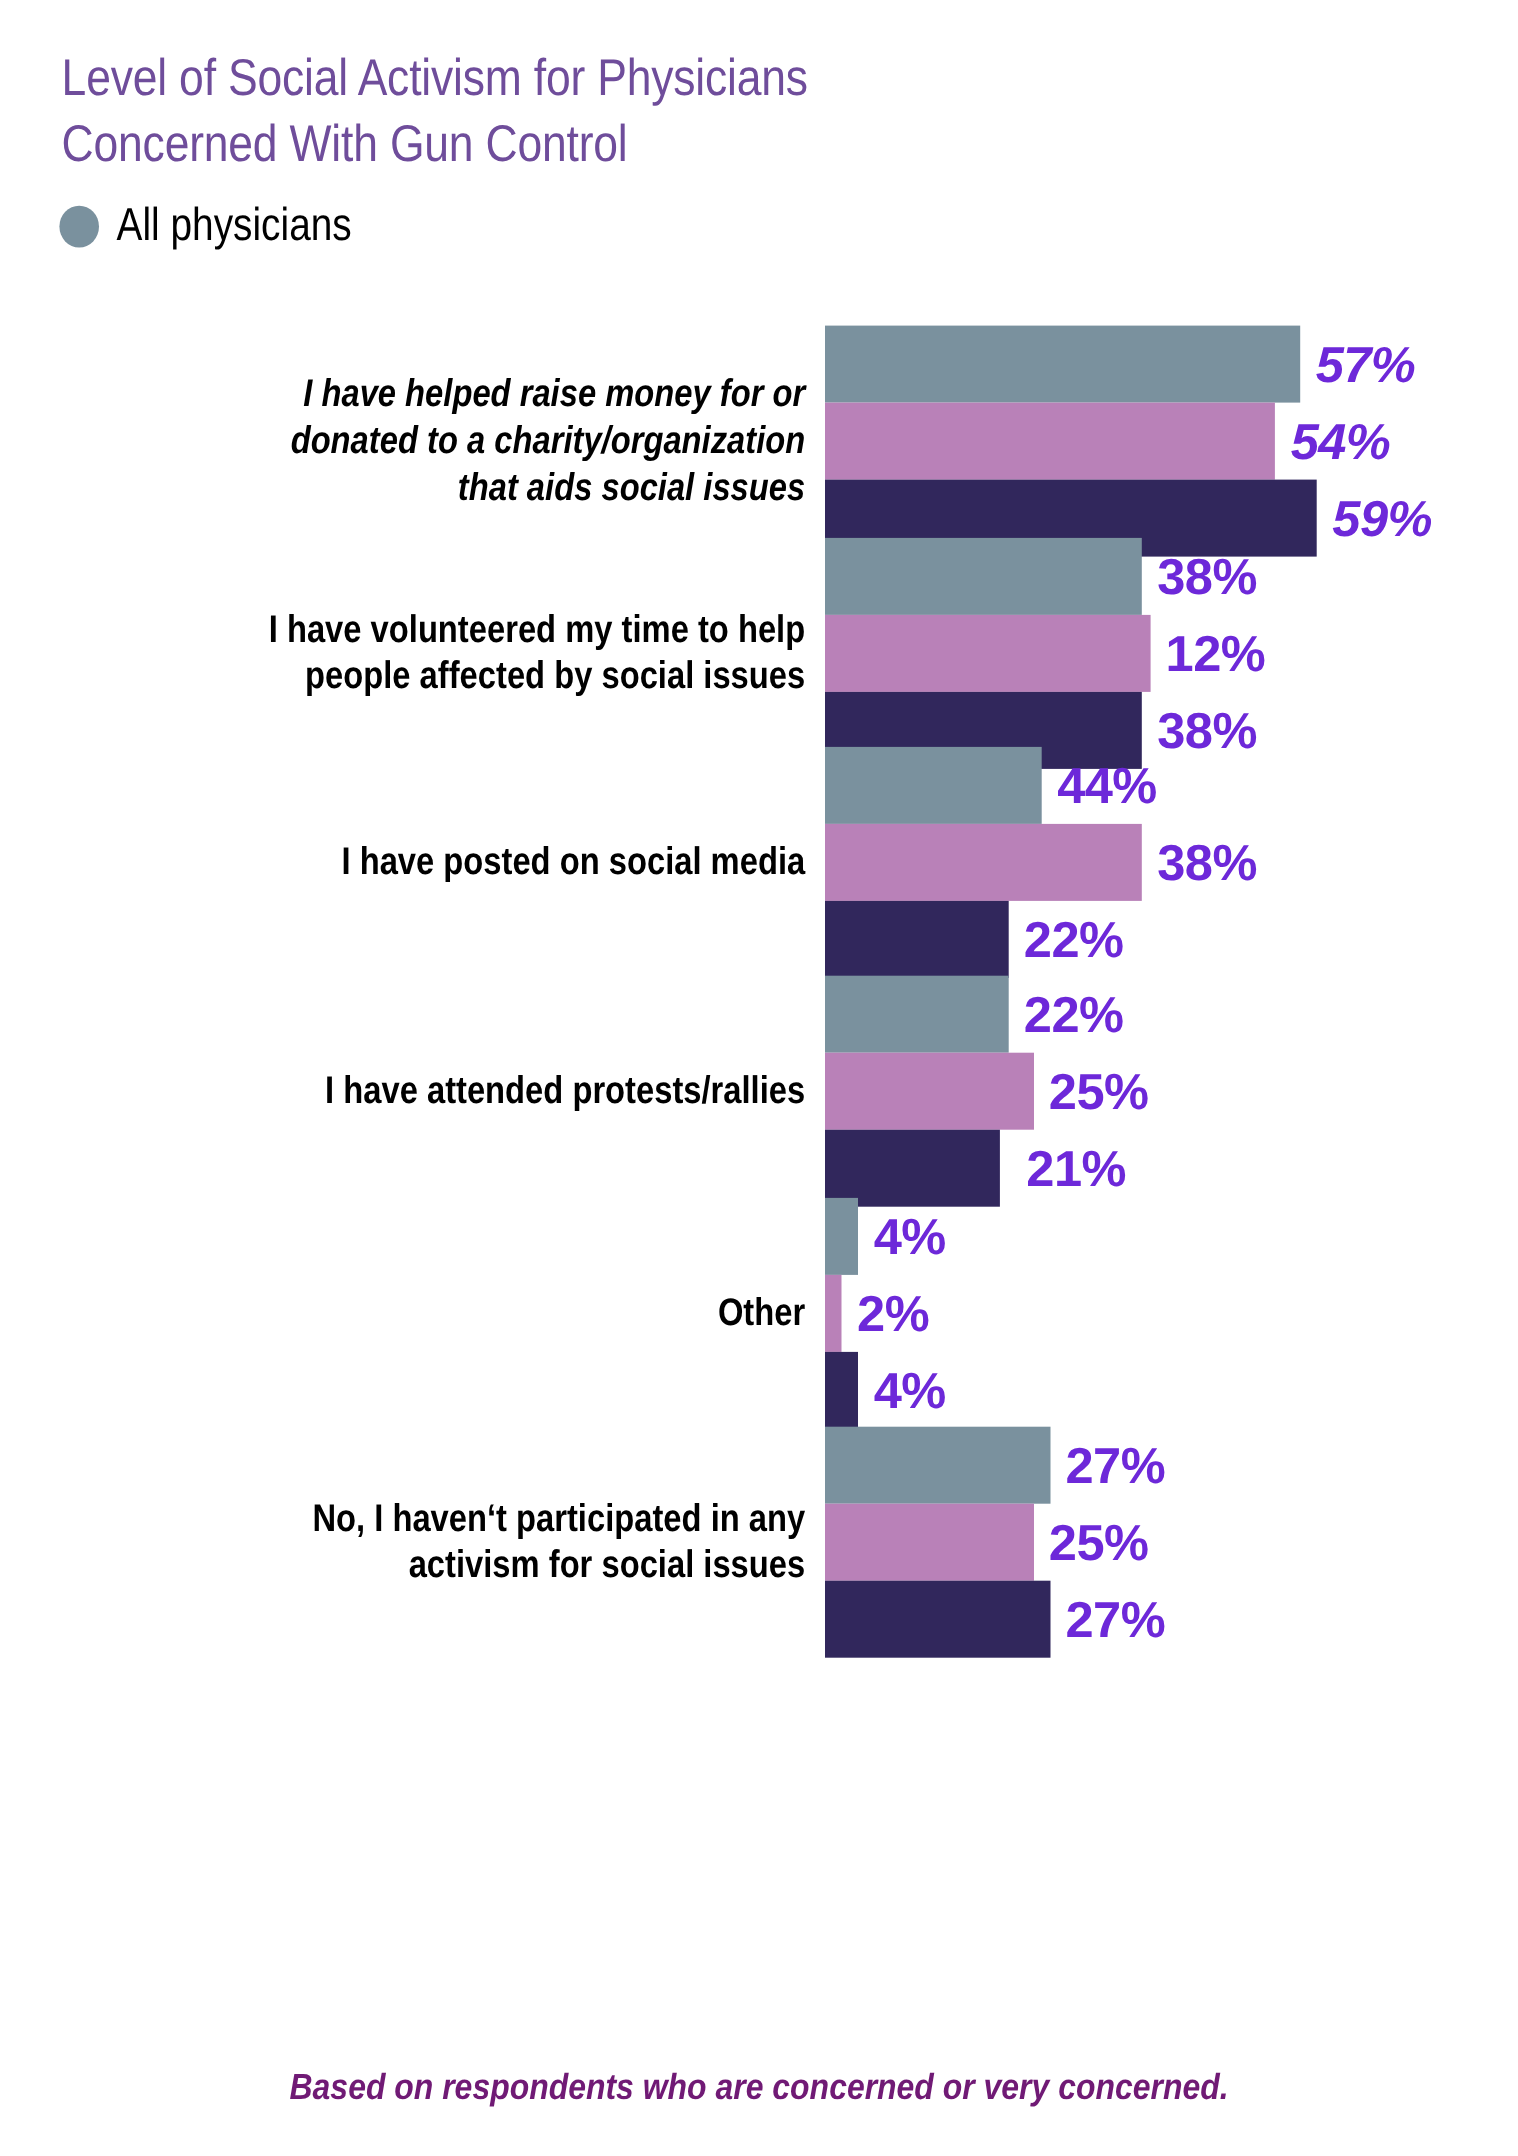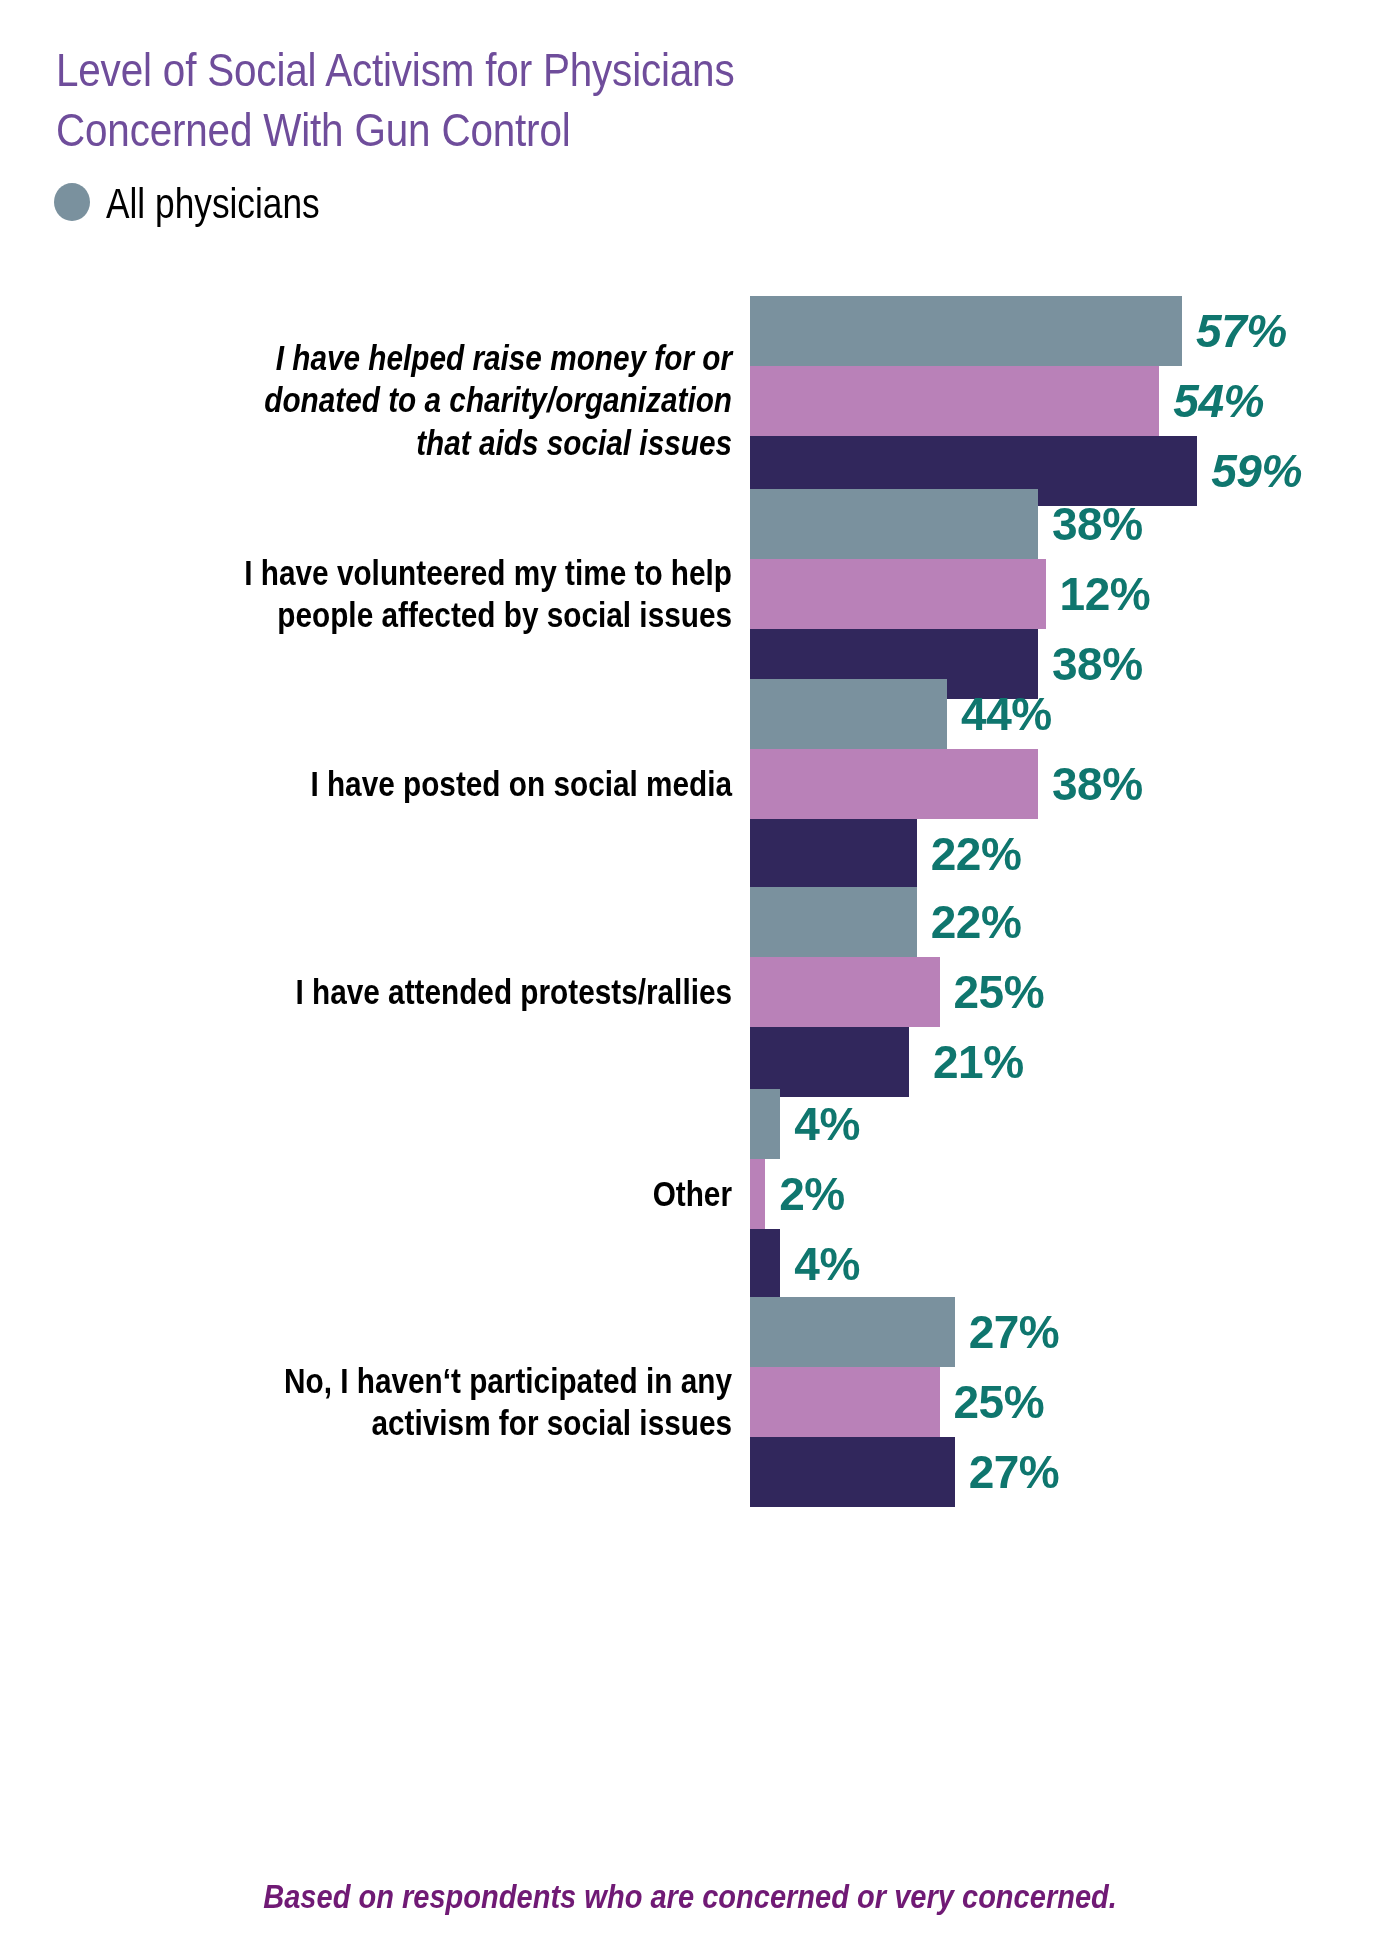"All physicians" .legend-item { align-items: flex-start -> flex-end }
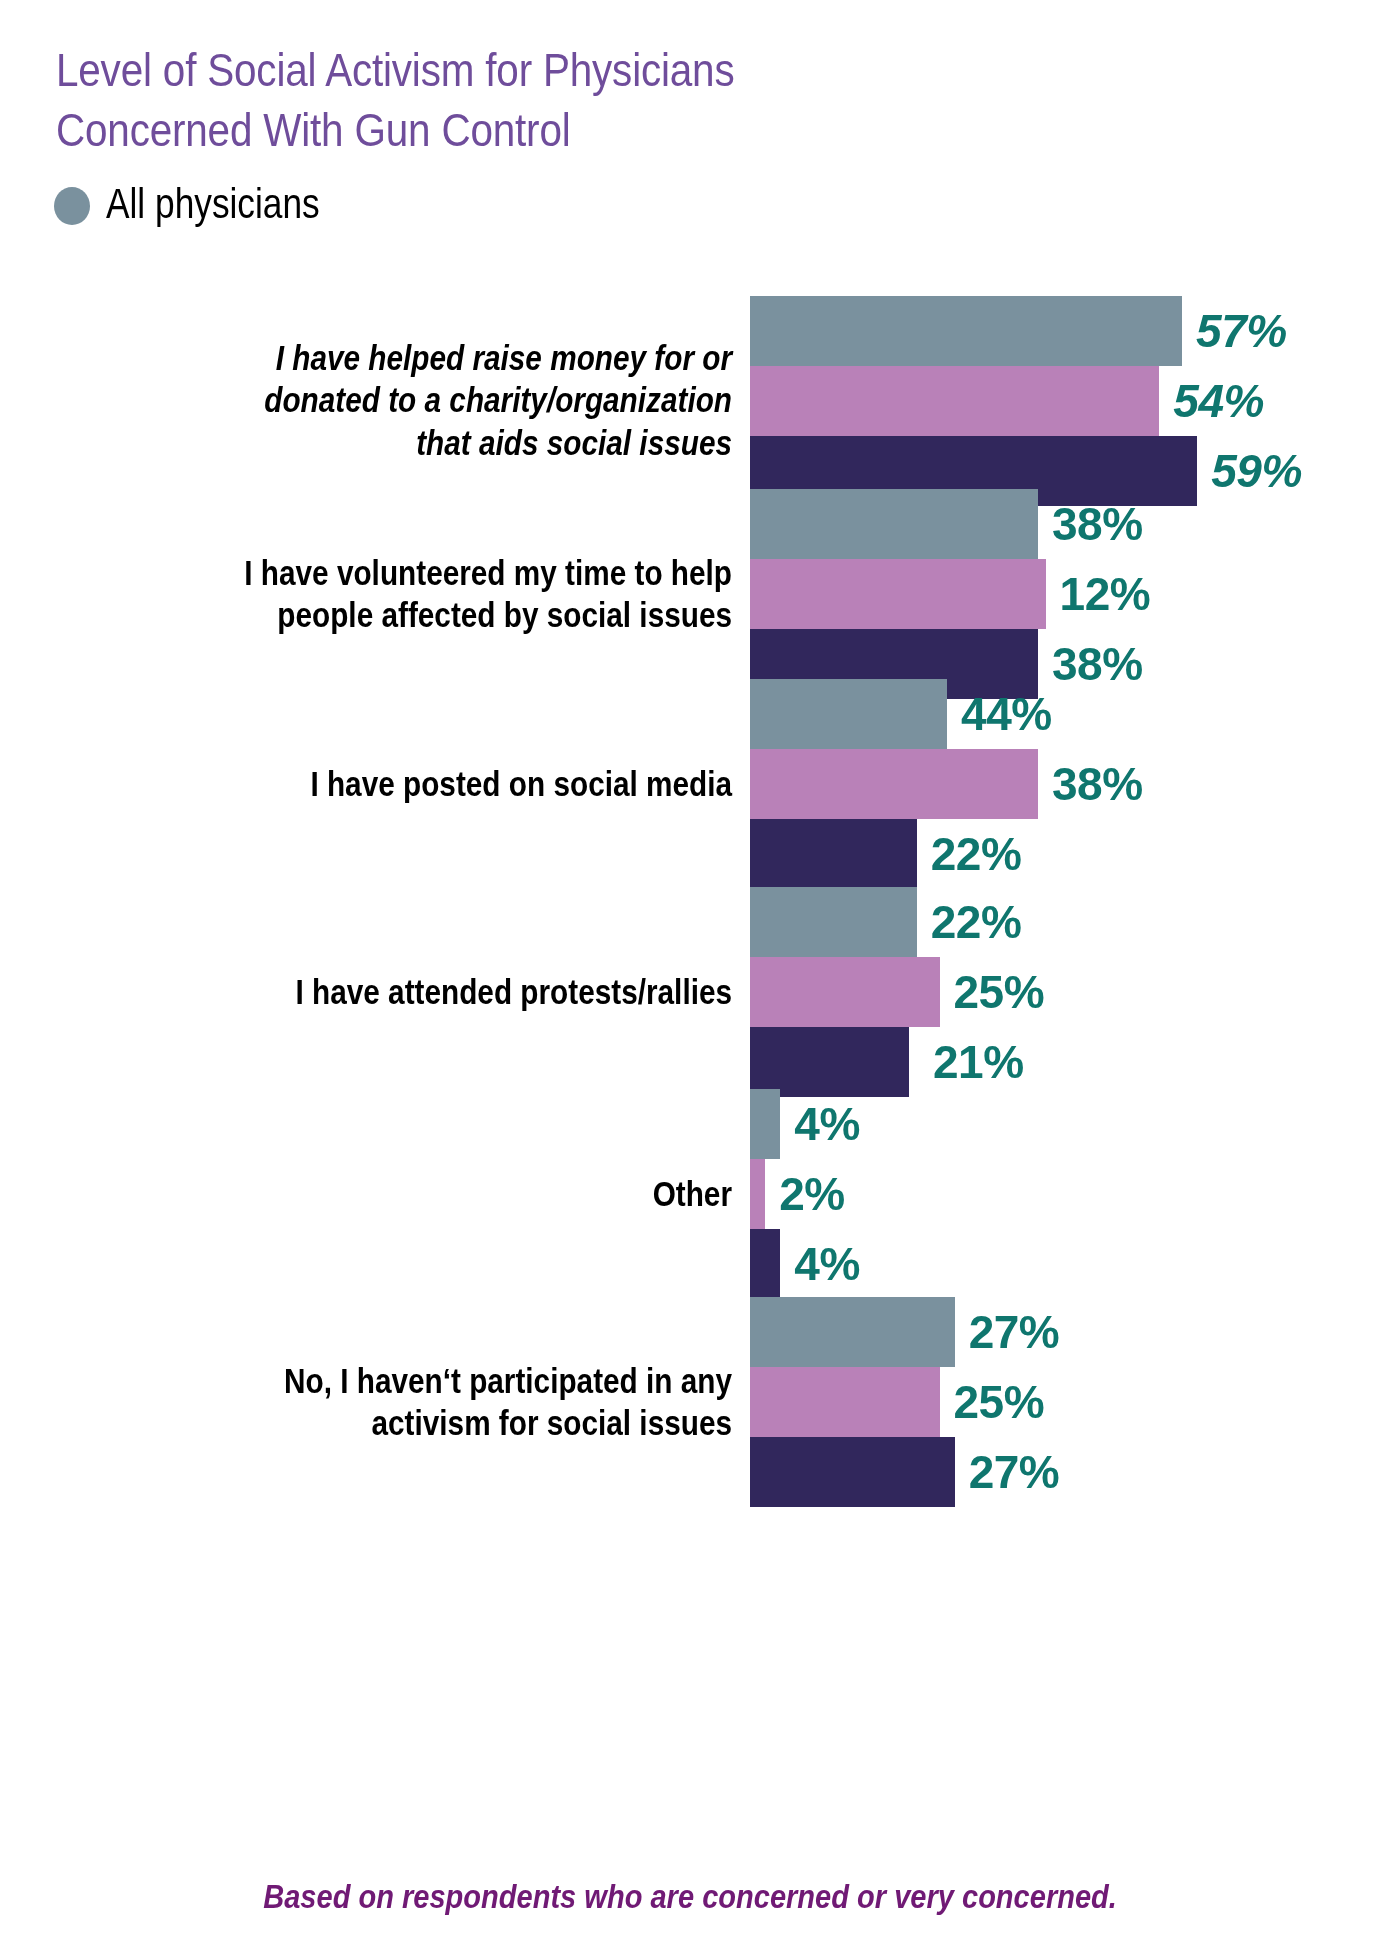"57%" .bar-value { color: #0f766e -> #6d28d9 }
